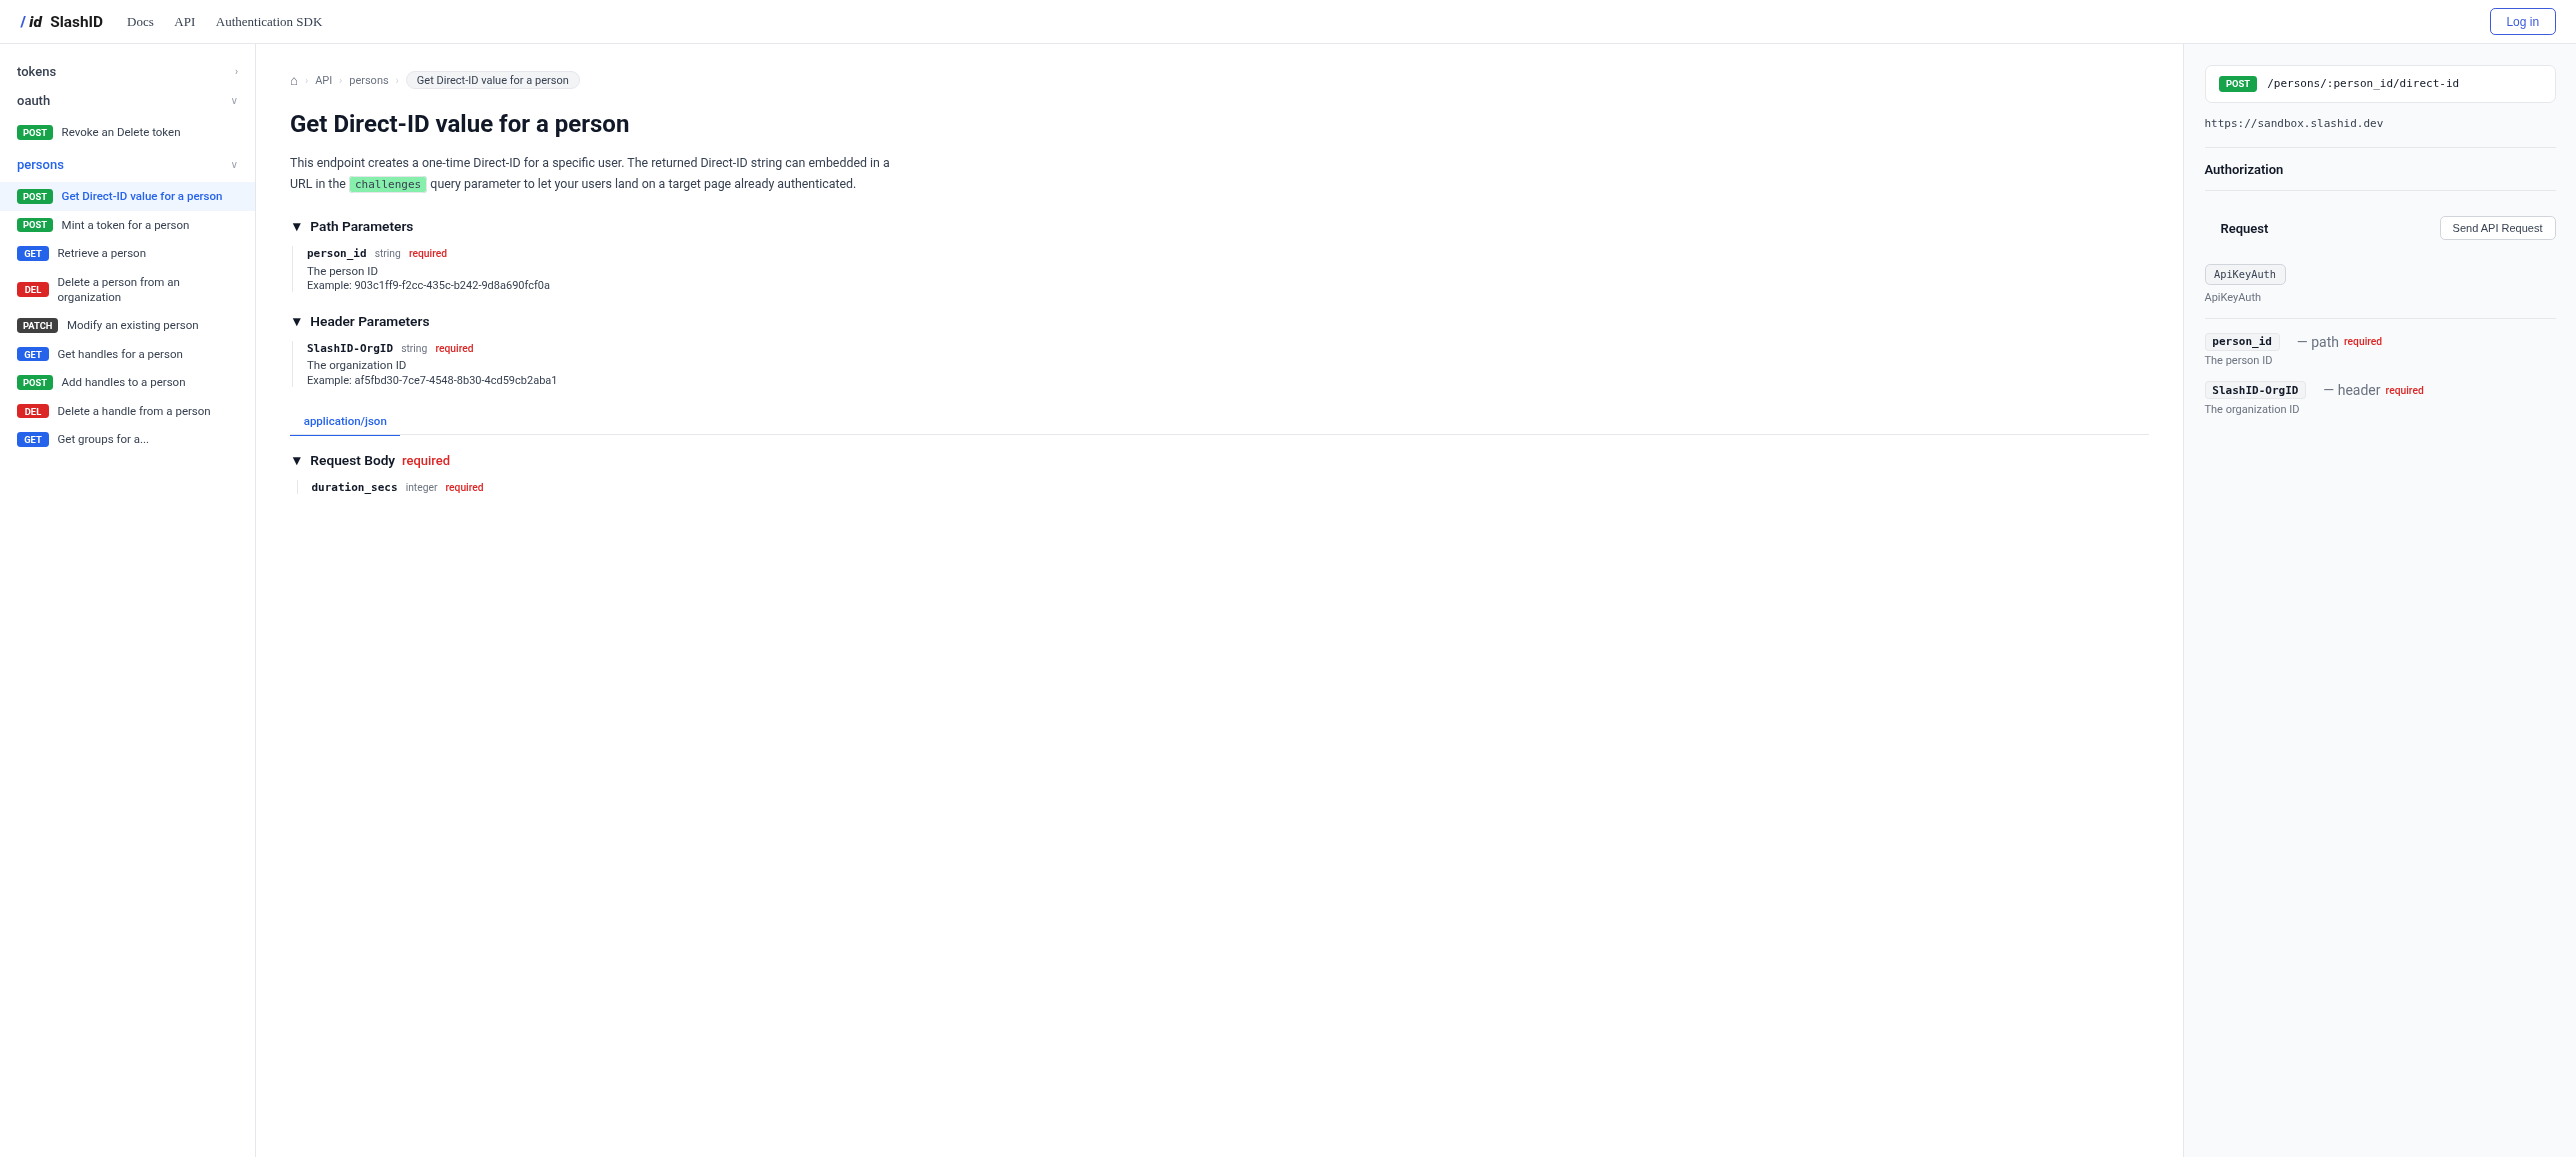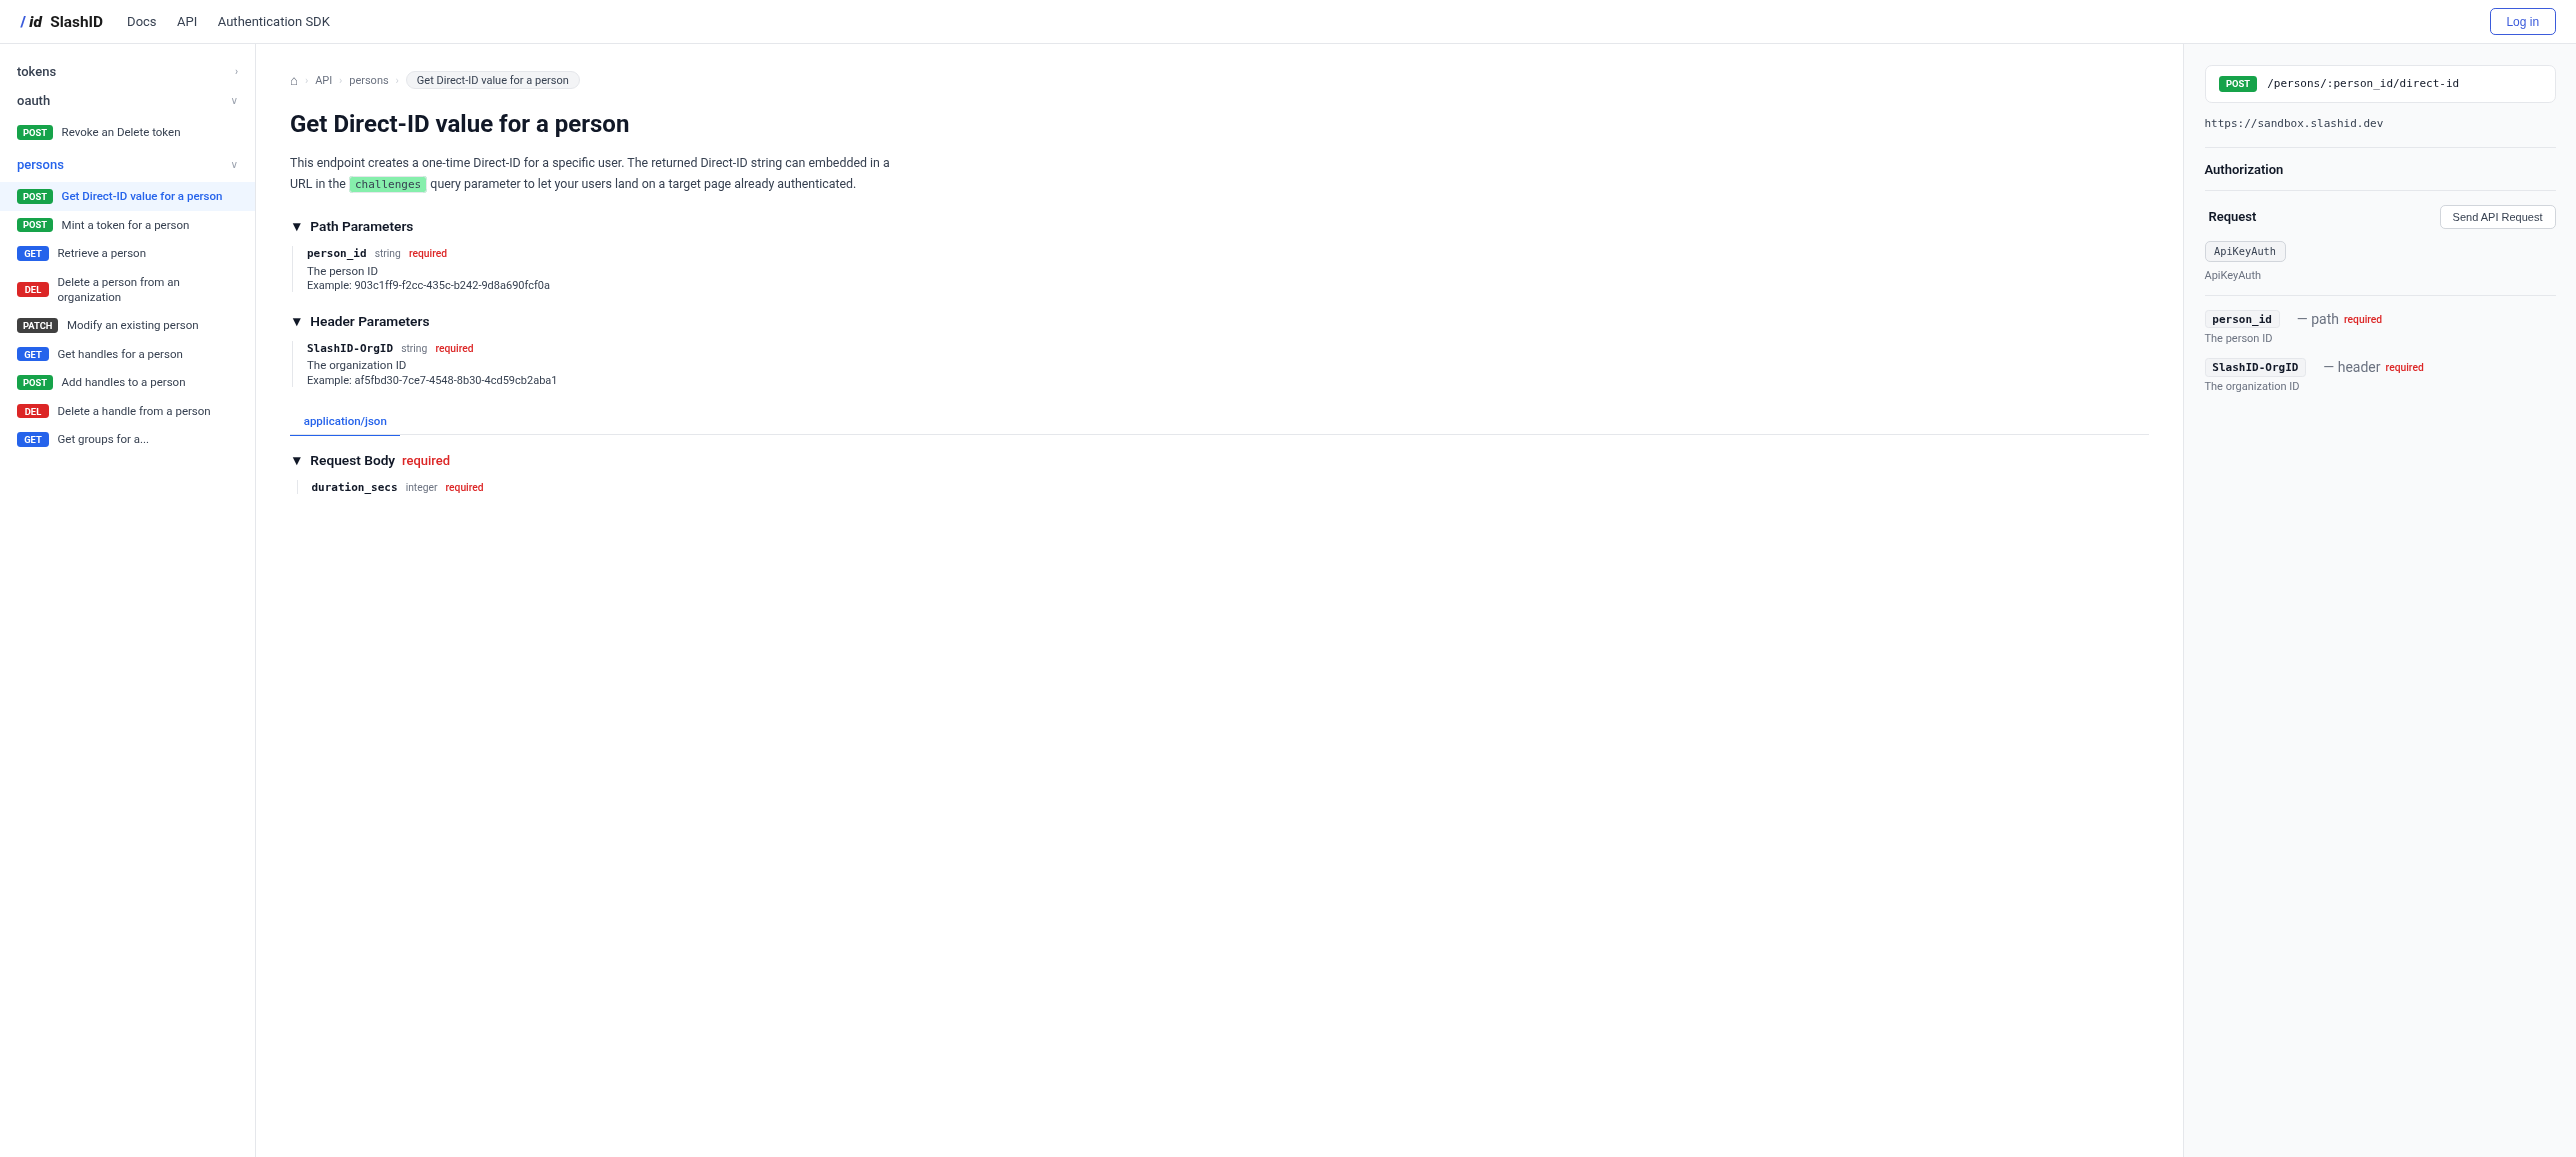"Docs" .topnav-links a { font-family: none -> Liberation Serif, serif }
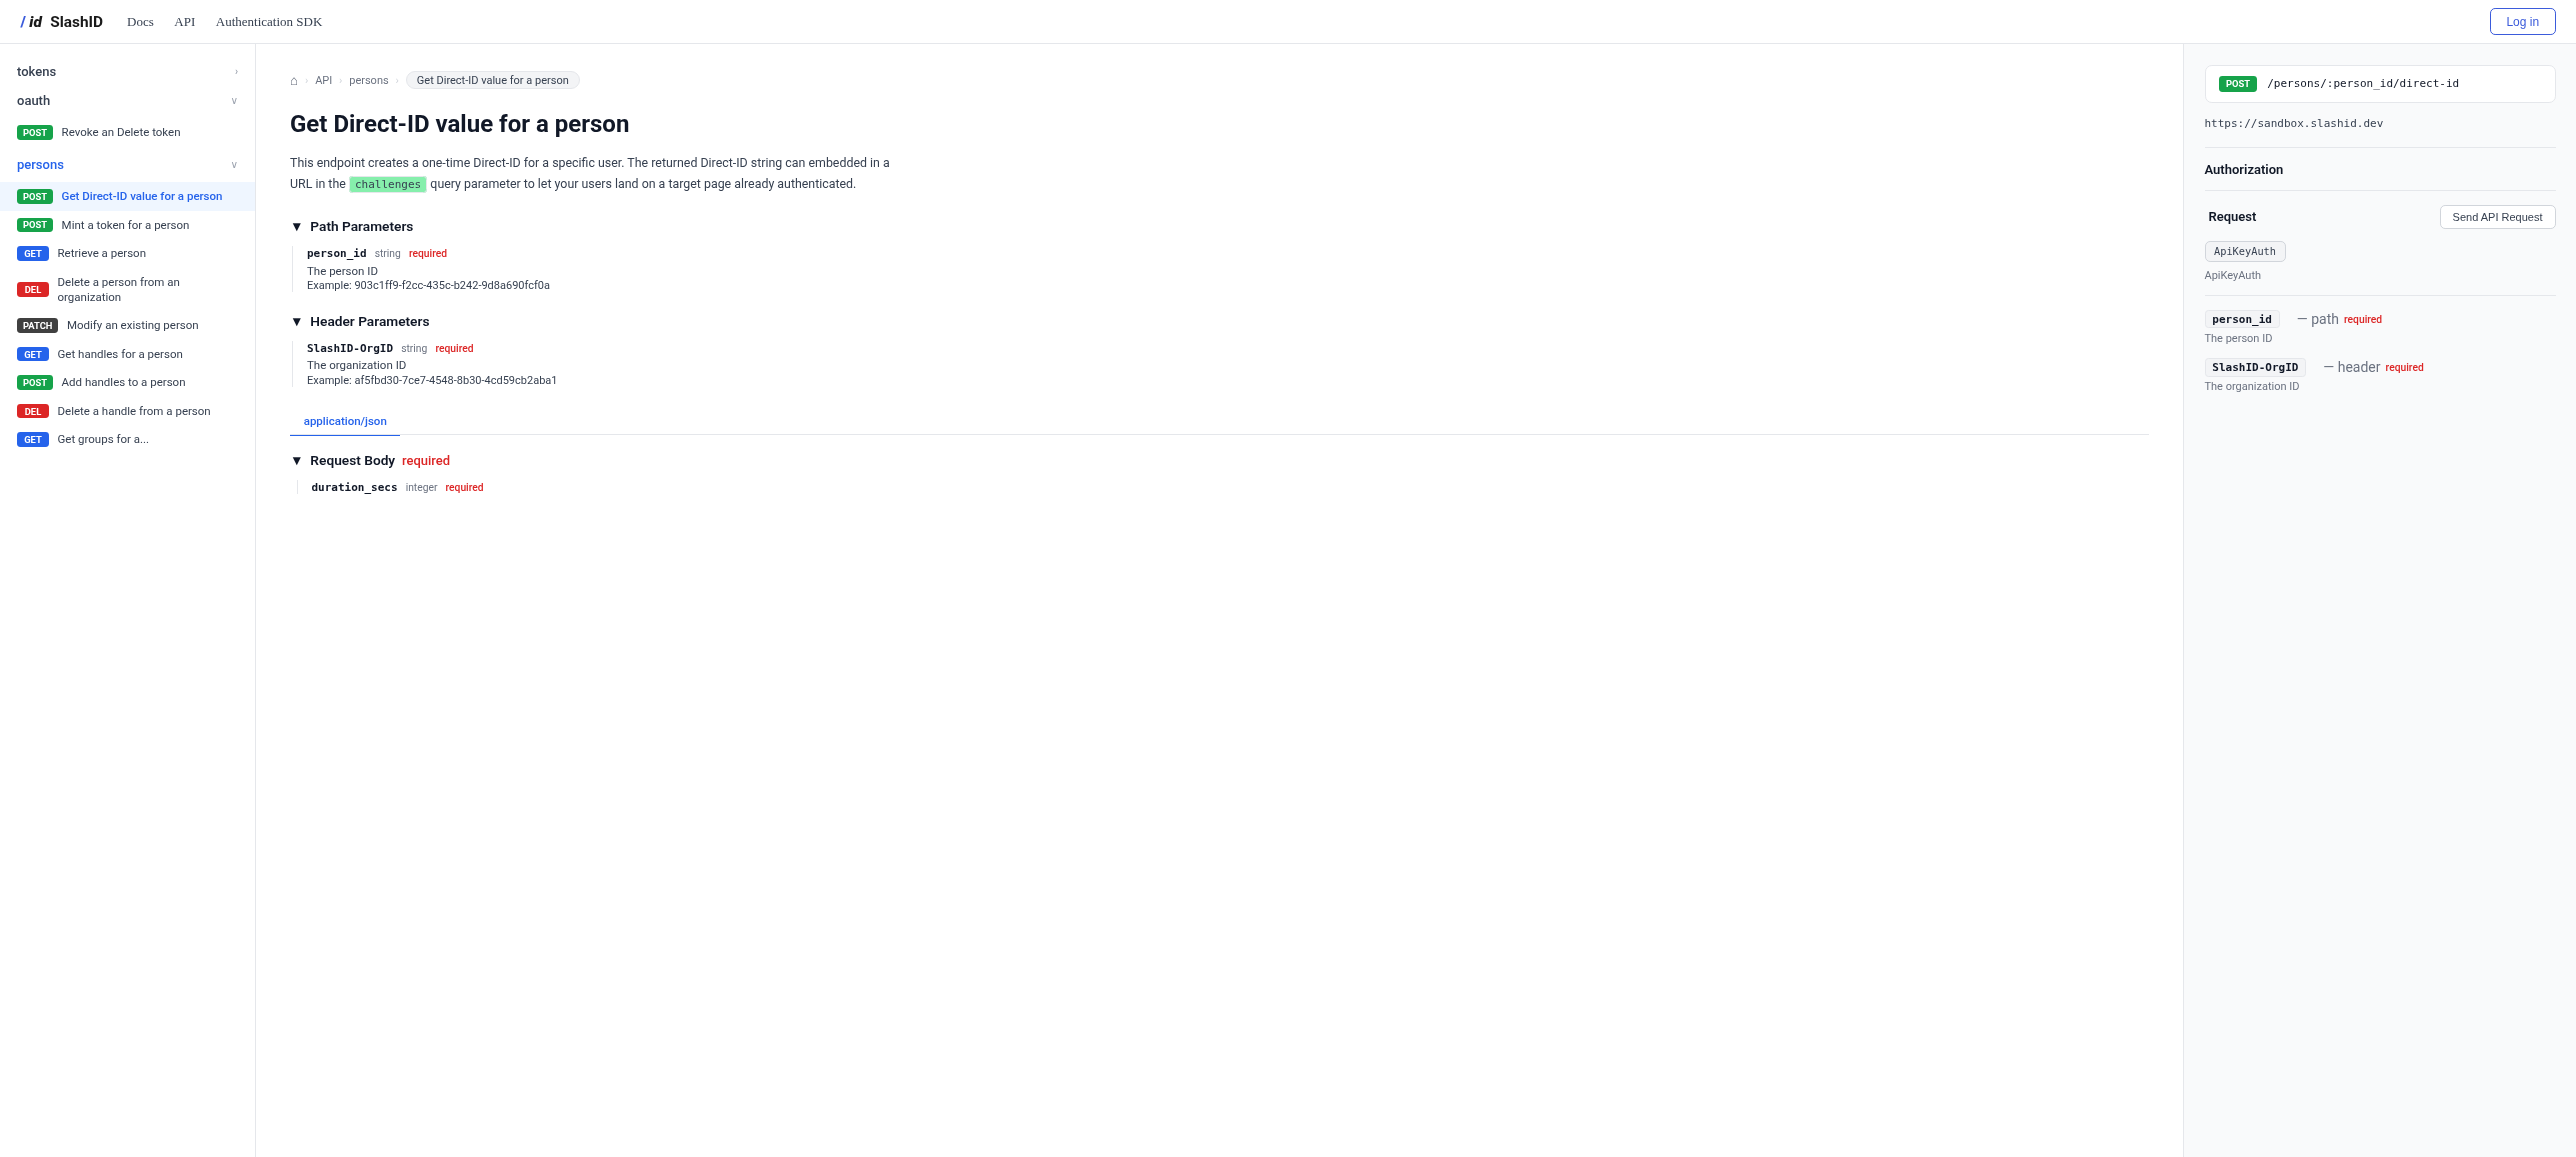"Request" span.right-section-title { margin: 4px -> 16px }
